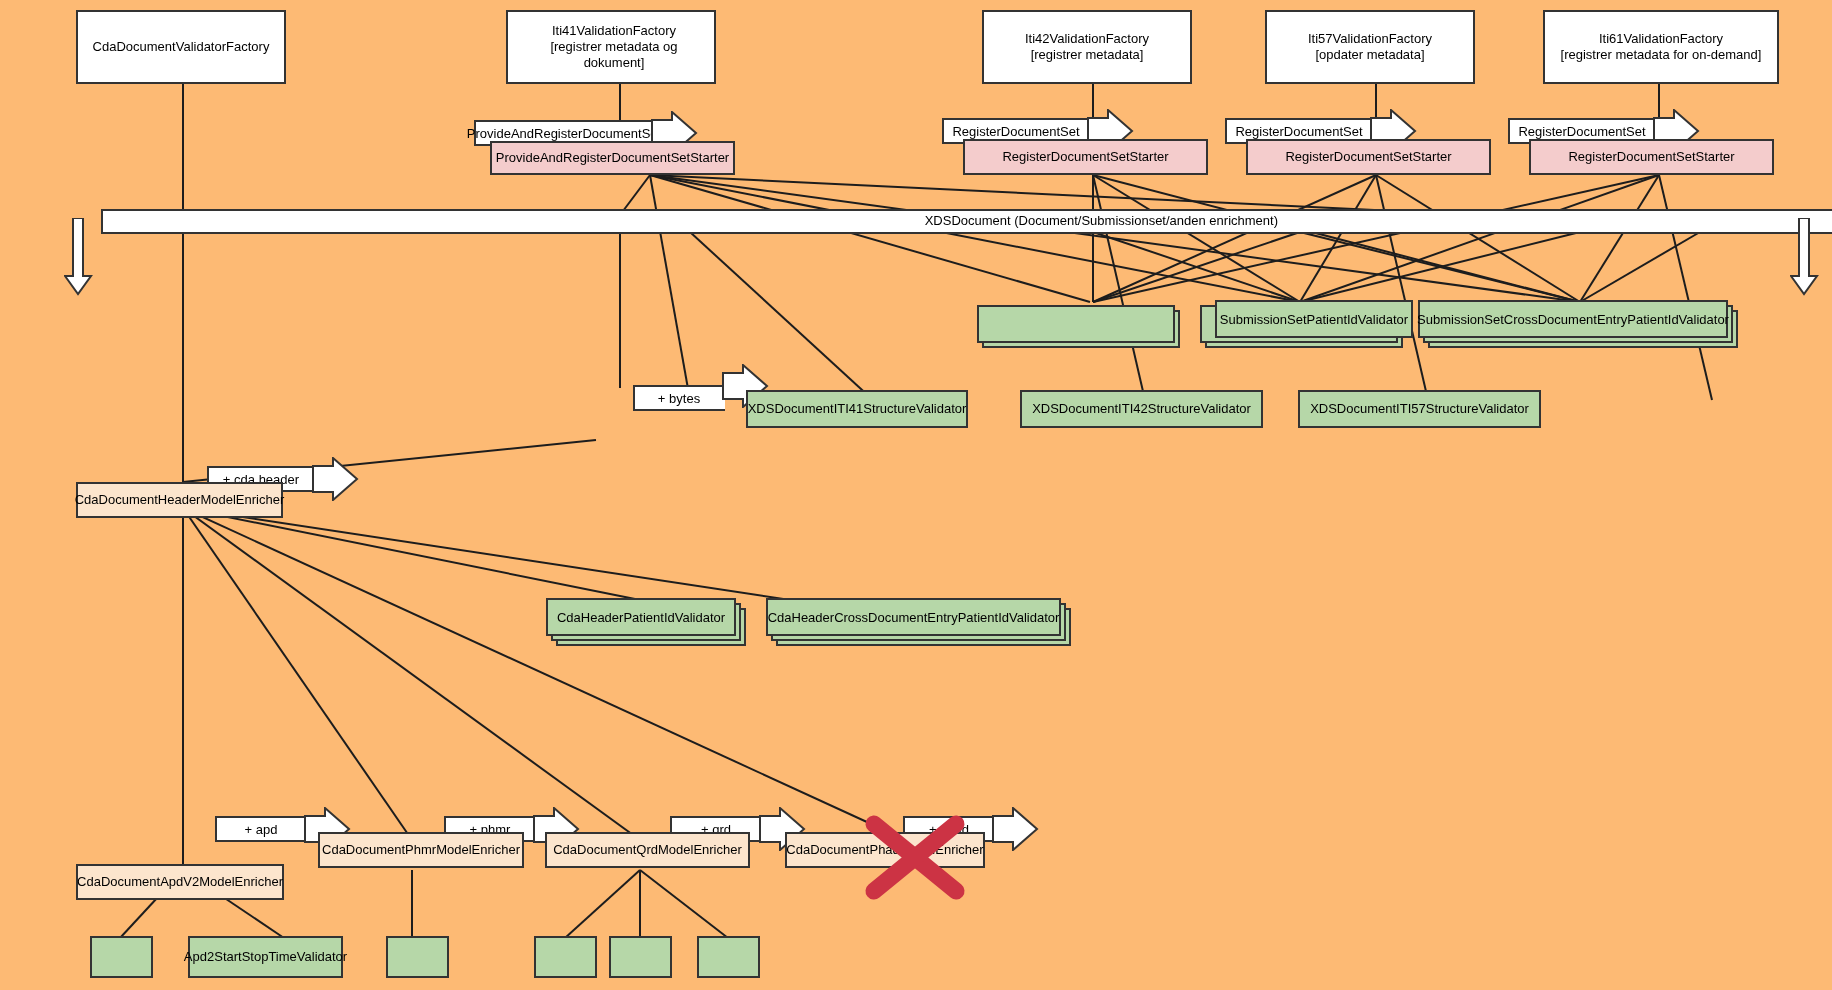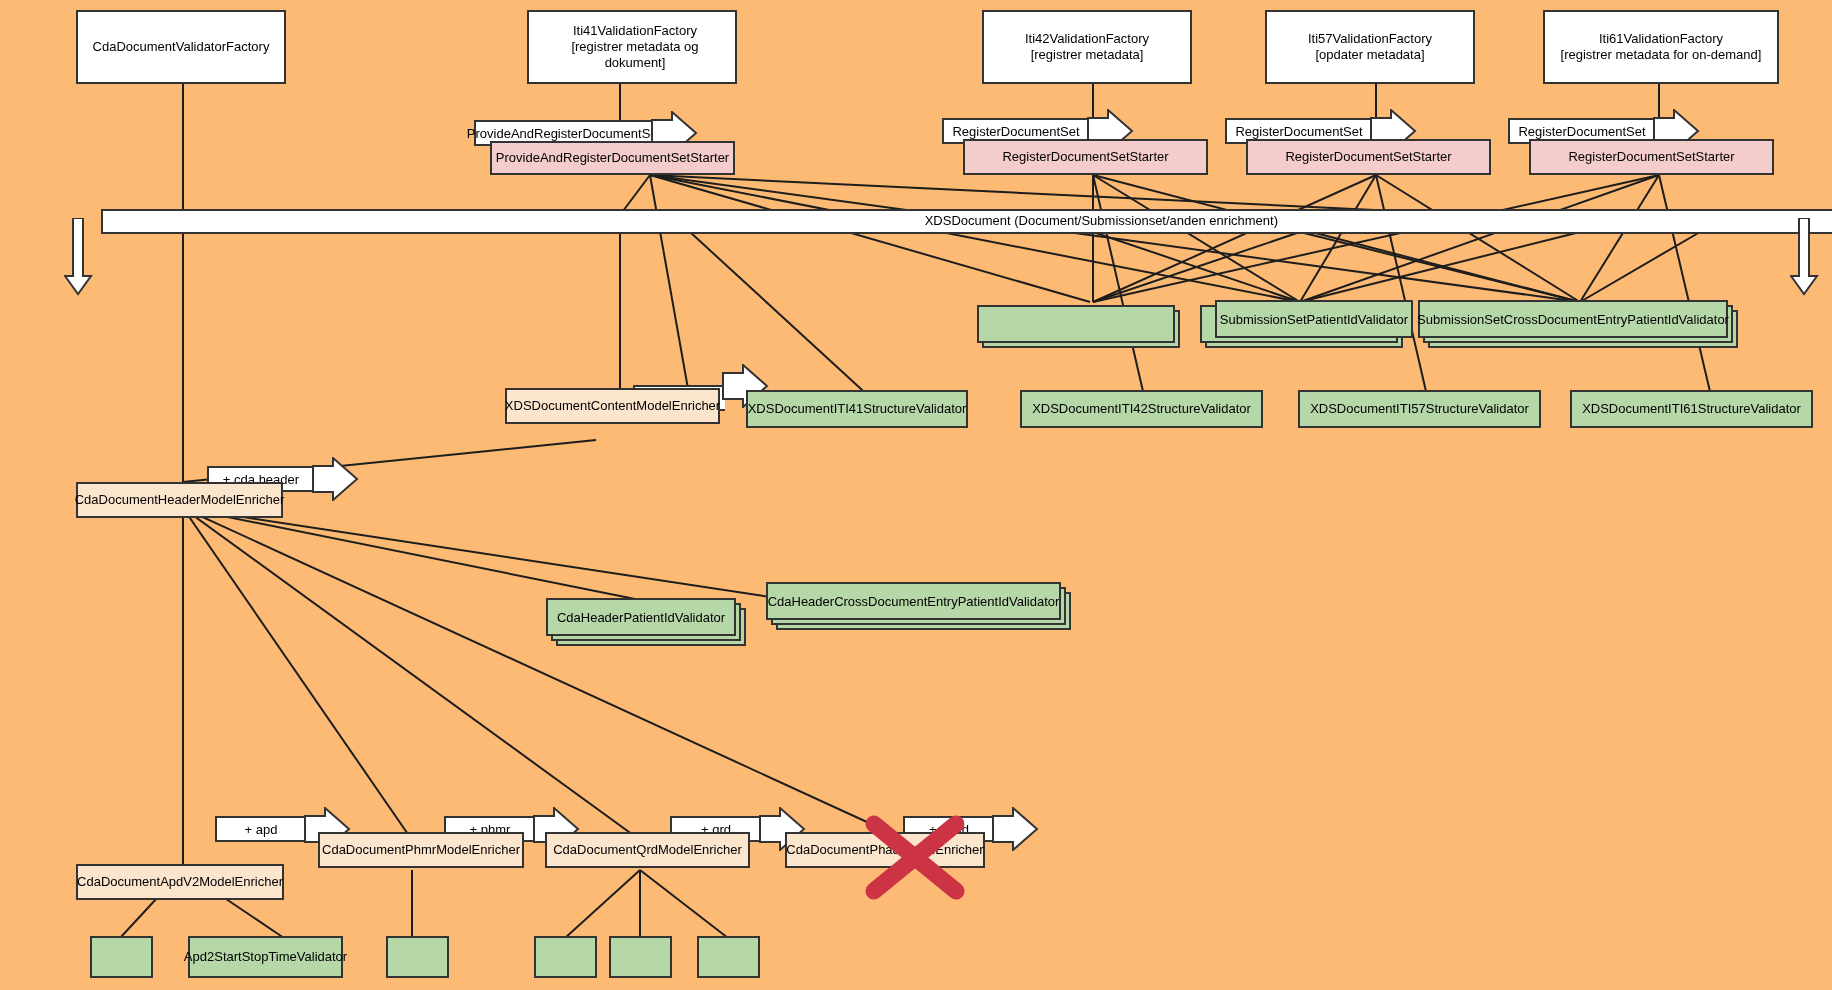"Iti41ValidationFactory" div.node { left: 527px -> 506px }
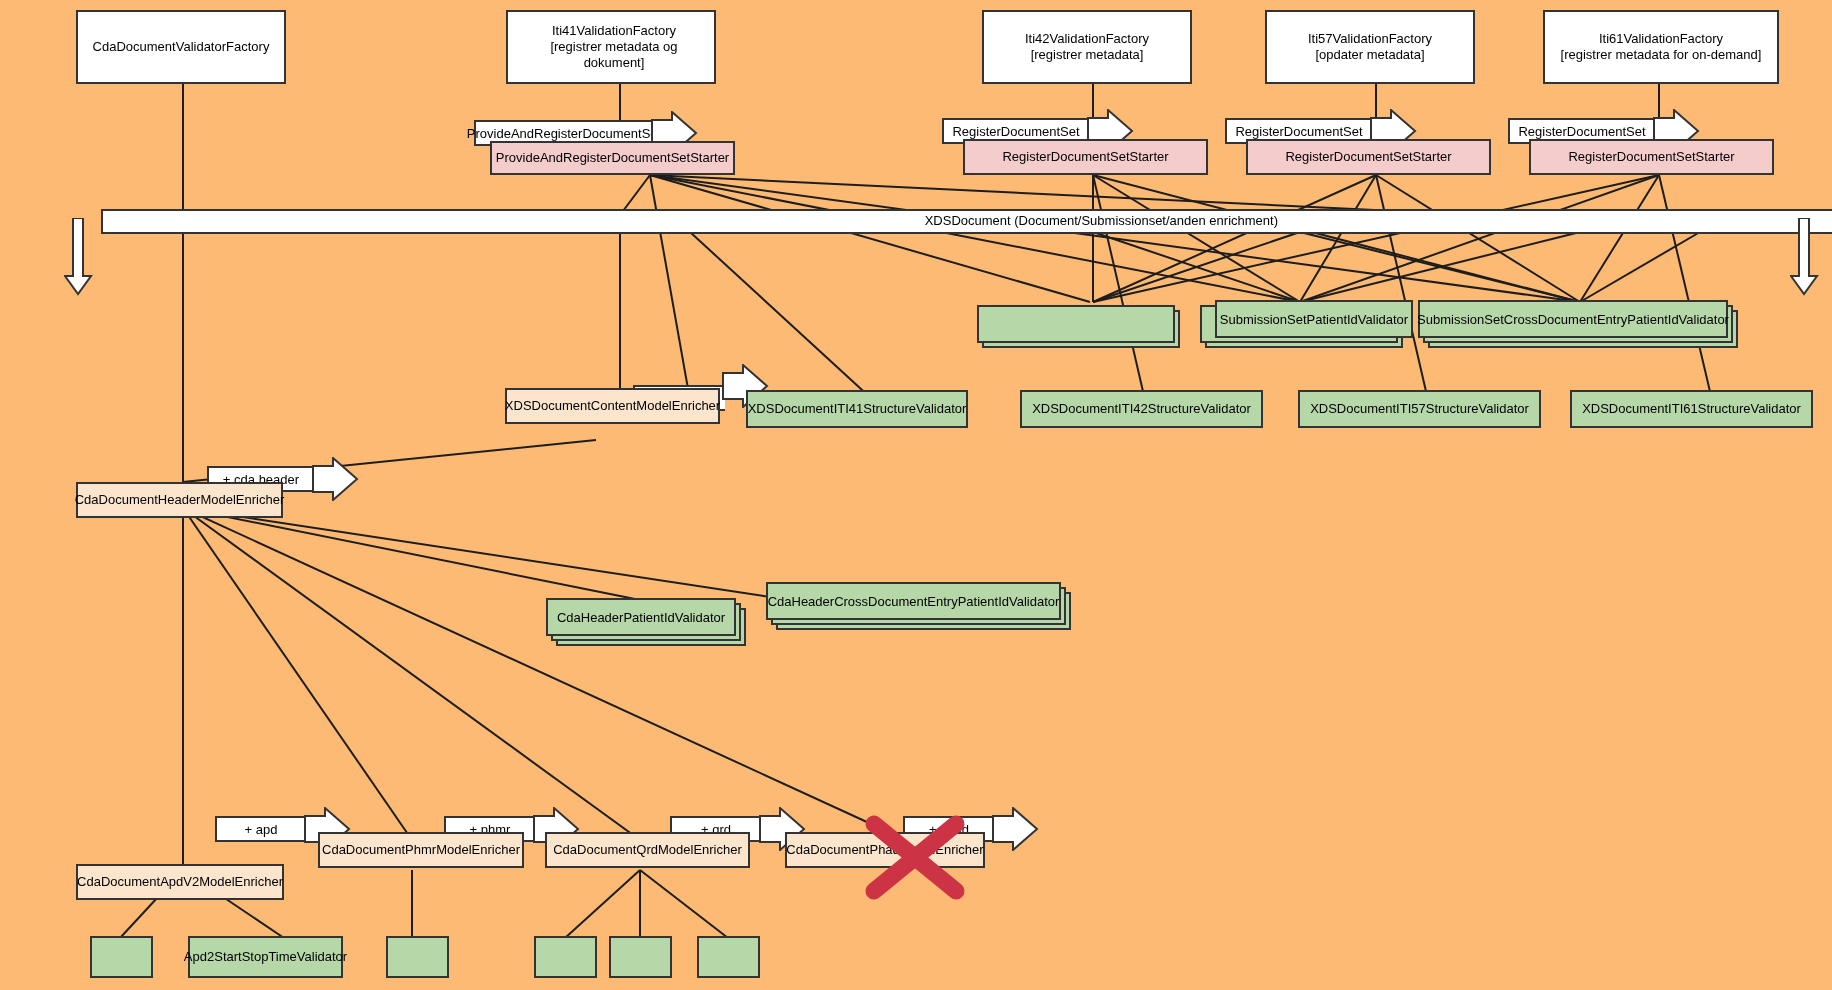"XDSDocumentContentModelEnricher" div.node { html: <div>XDSDocumentContentModelEnricher</div> -> none }
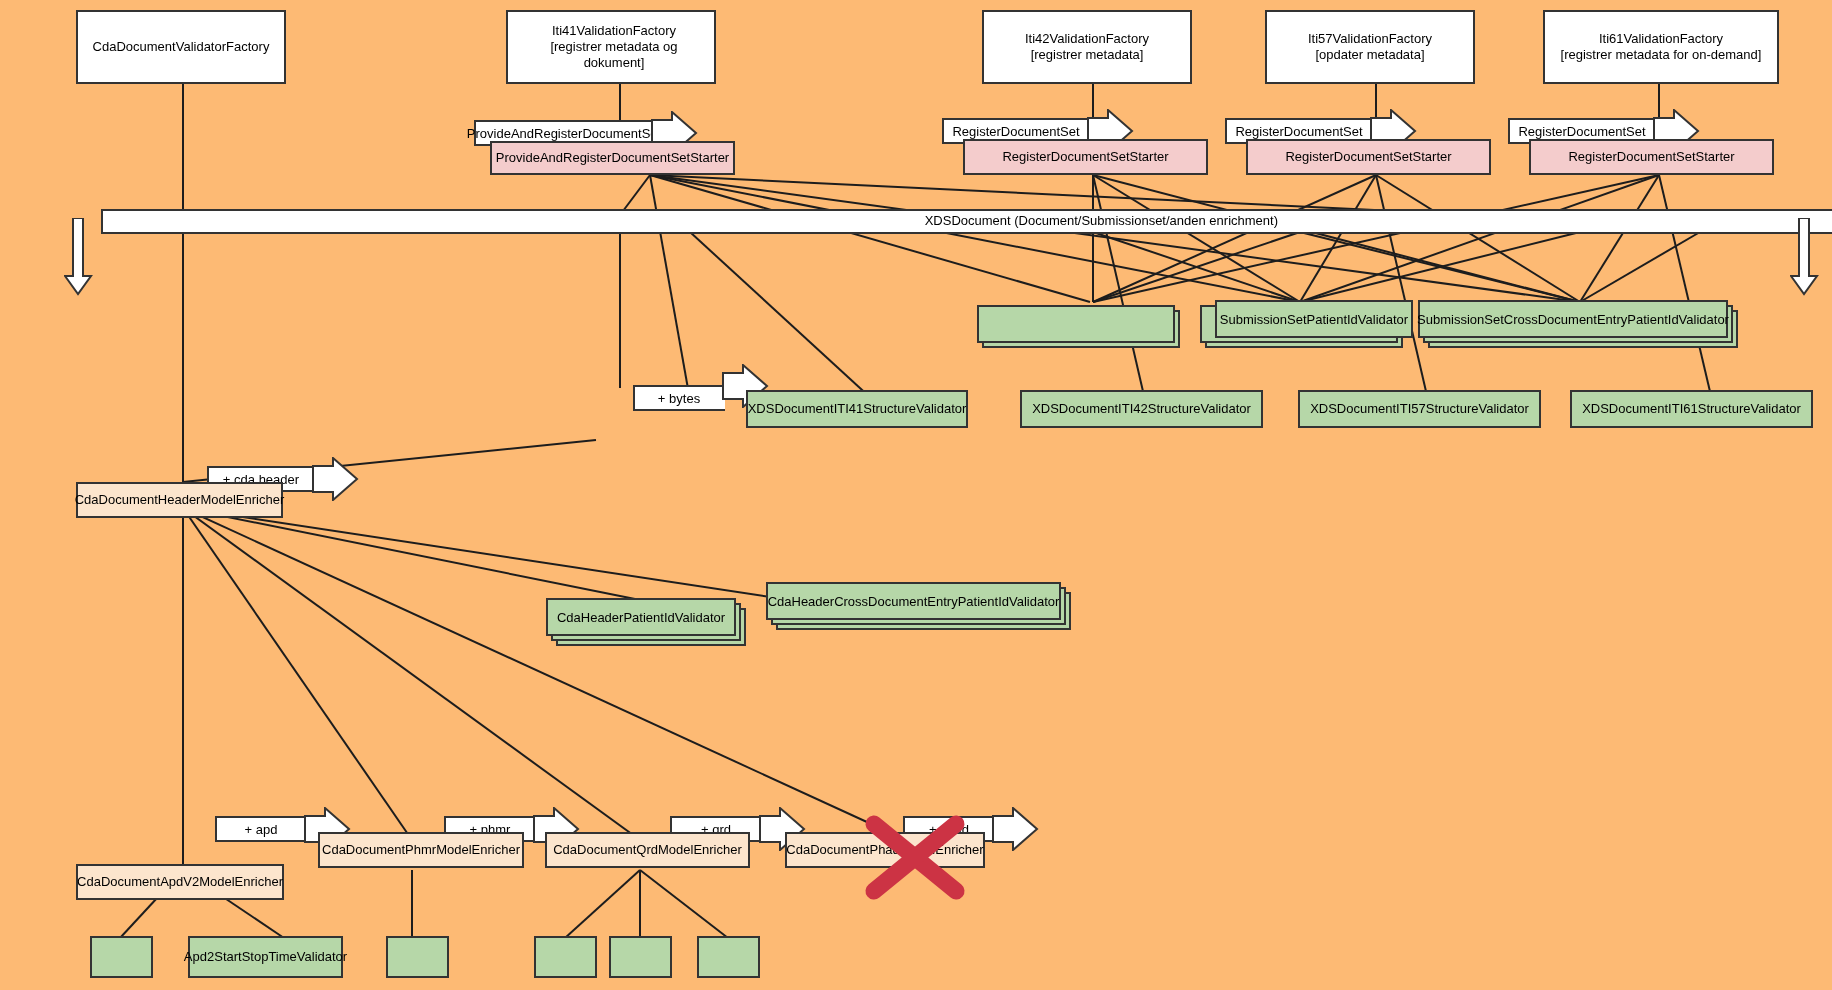"XDSDocumentITI61StructureValidator" div.node { html: <div>XDSDocumentITI61StructureValidator</div> -> none }
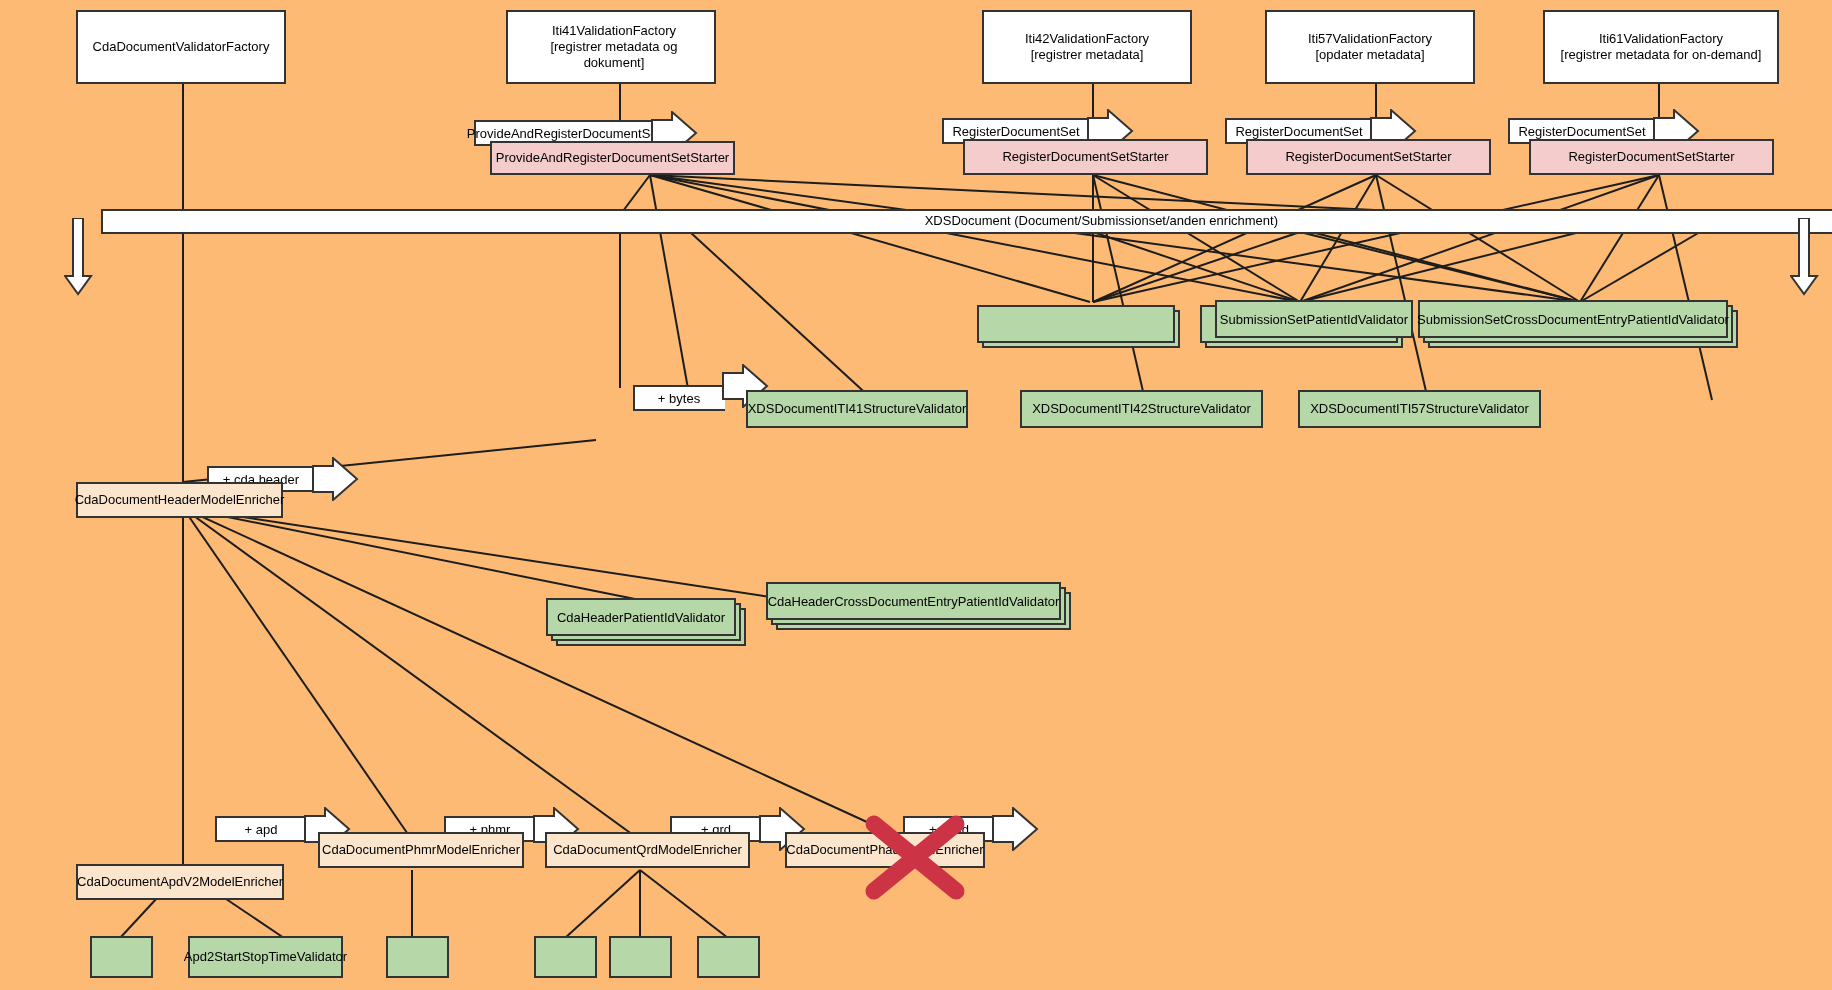"CdaHeaderCrossDocumentEntryPatientIdVali" div.stack { top: 582px -> 598px }
